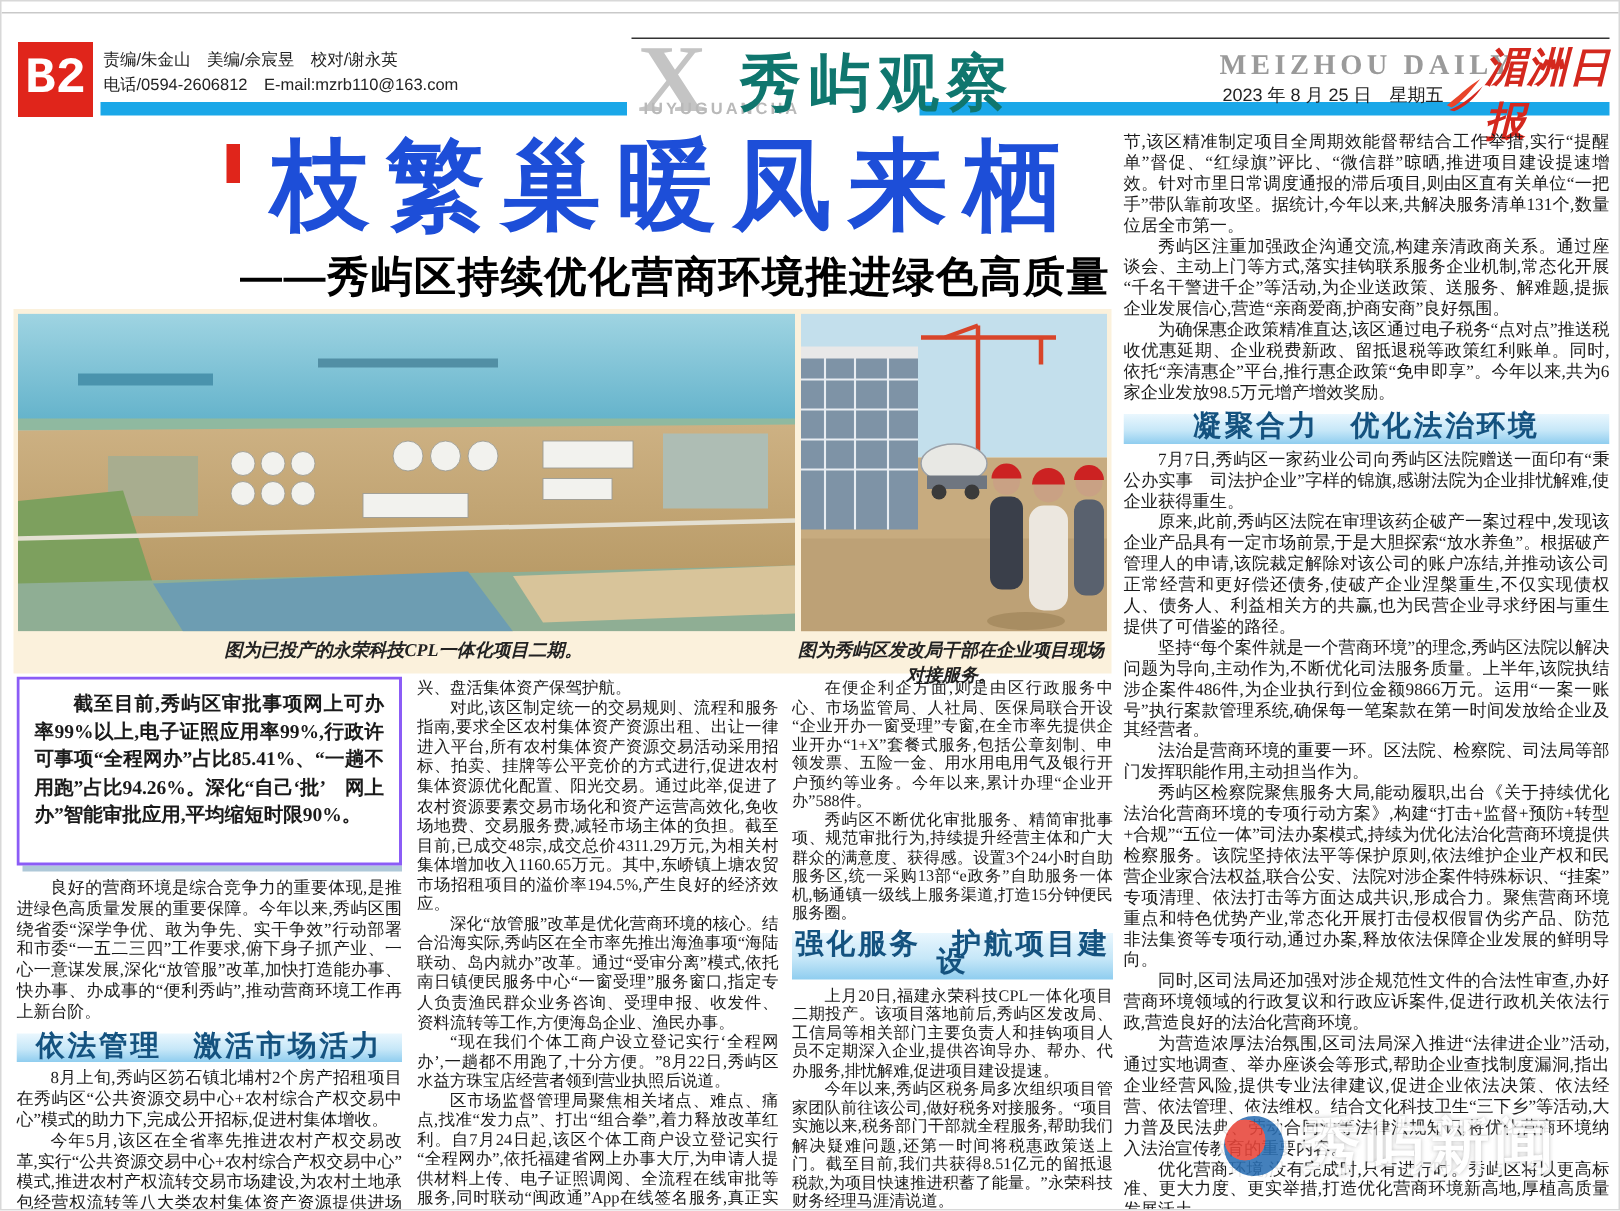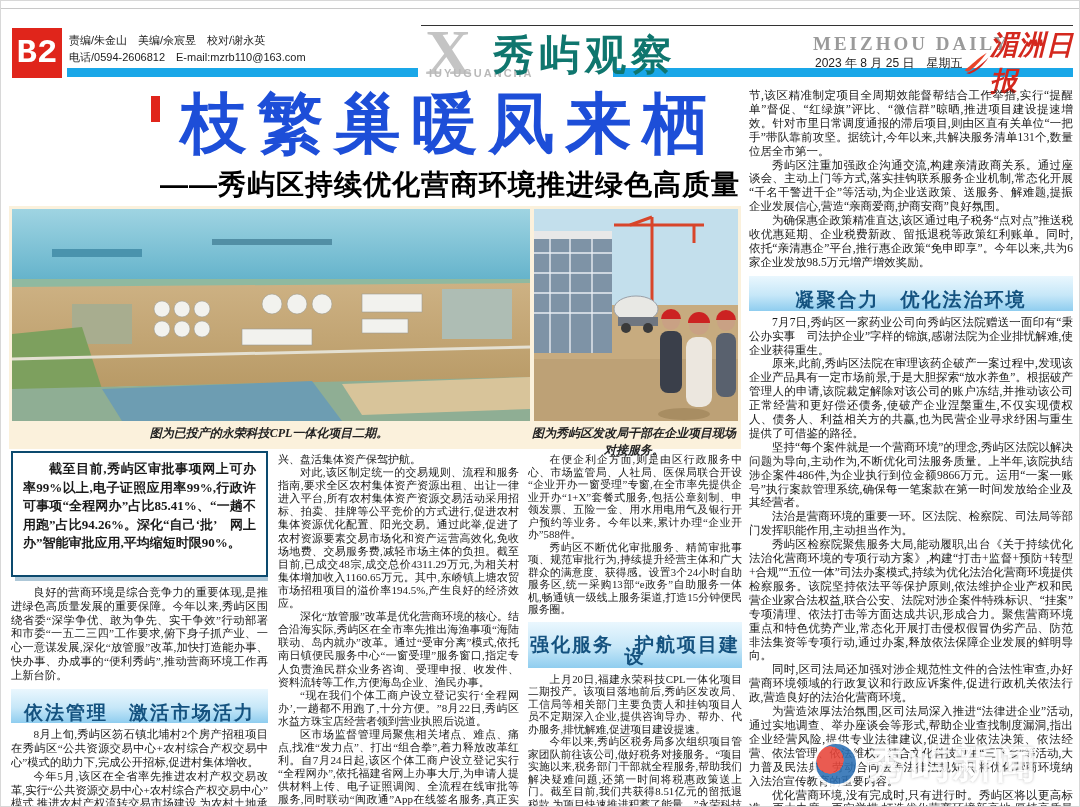"凝聚合力 优化法治环境" .section-header { padding: 17px 0 4px 0 -> 2px 0 4px 0 }
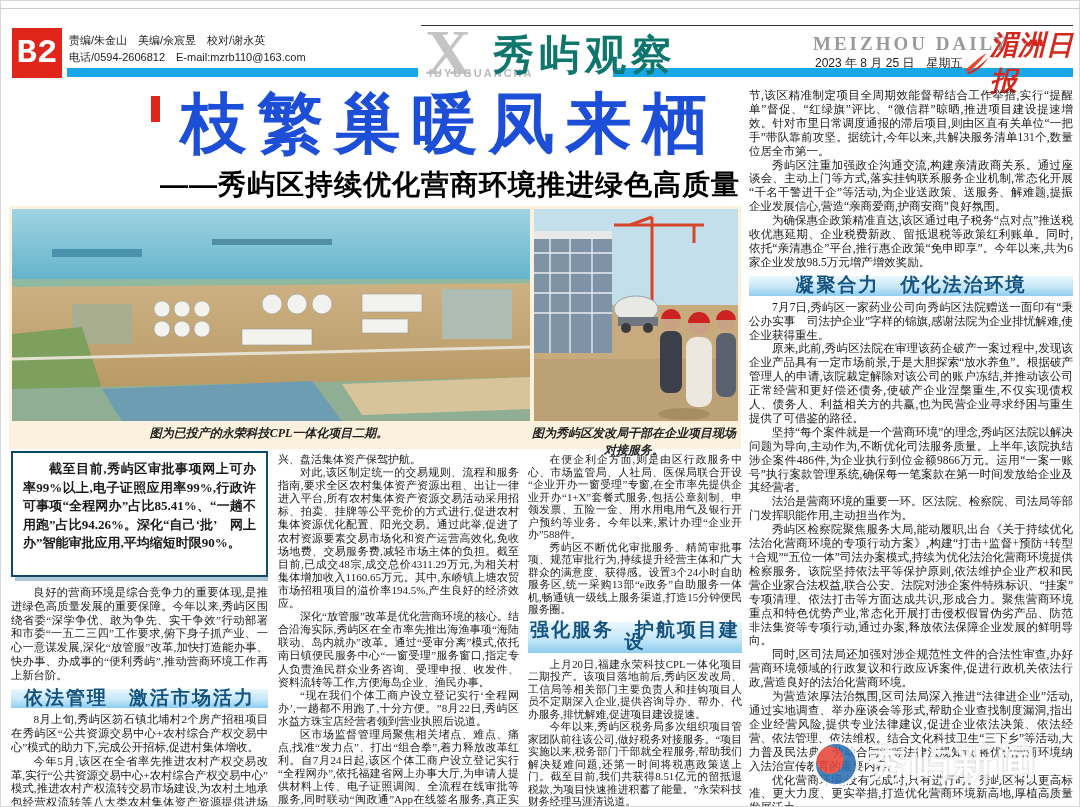"截至目前,秀屿区审批事项网上可办率99%以上,电子证照应用率99%,行政许可事项" .highlight-box { border: 2px solid #0c4a6e -> 2px solid #8b5cf6 }
